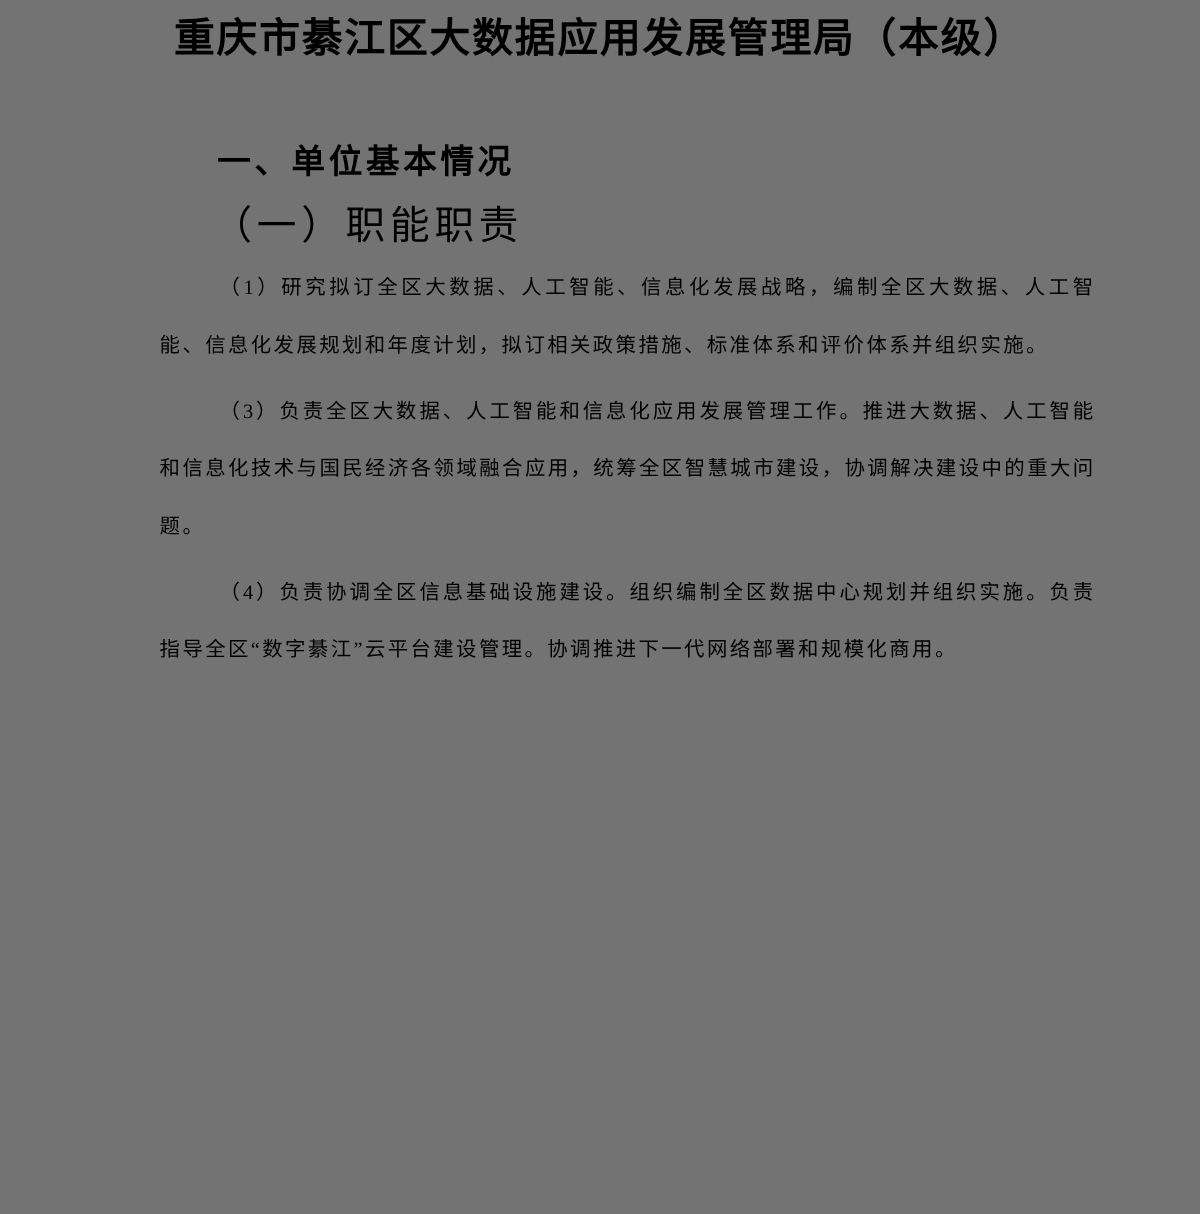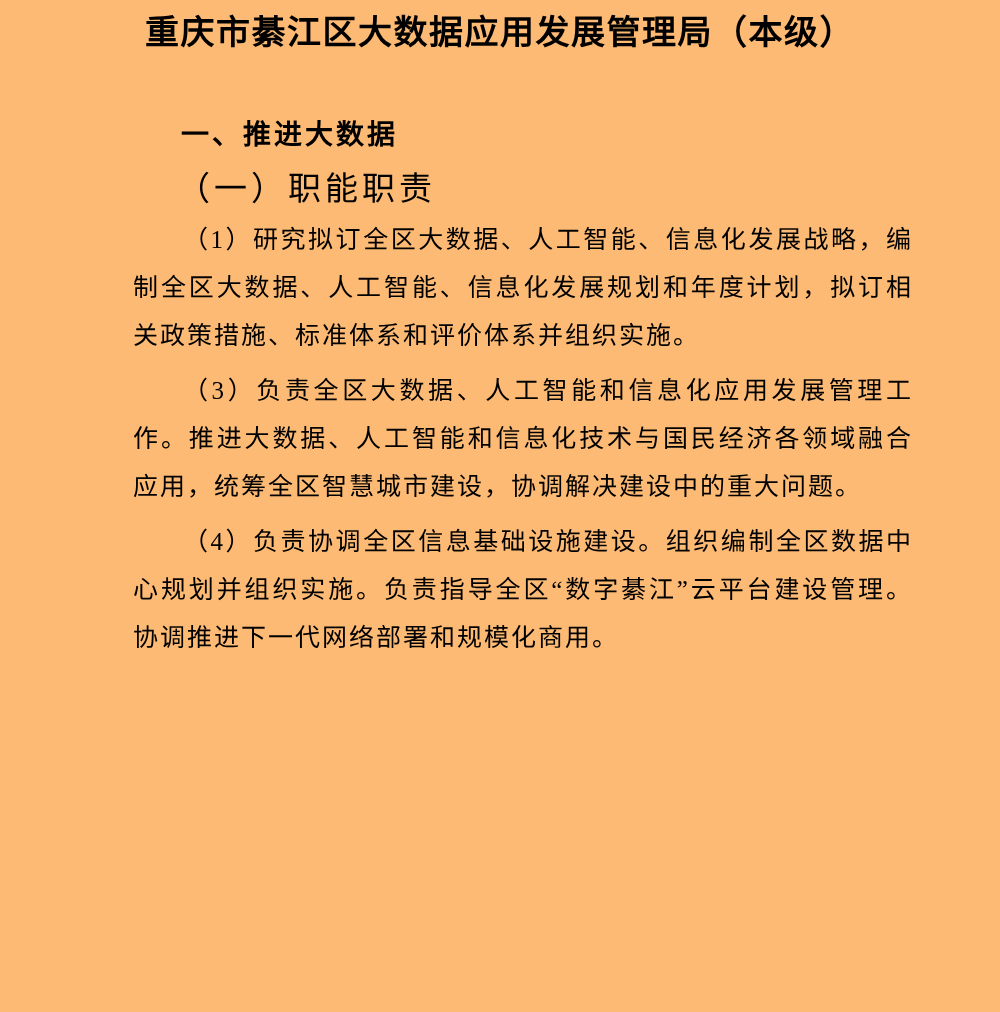"重庆市綦江区大数据应用发展管理局（本级）" .page { background: #fdba74 -> #737373 }
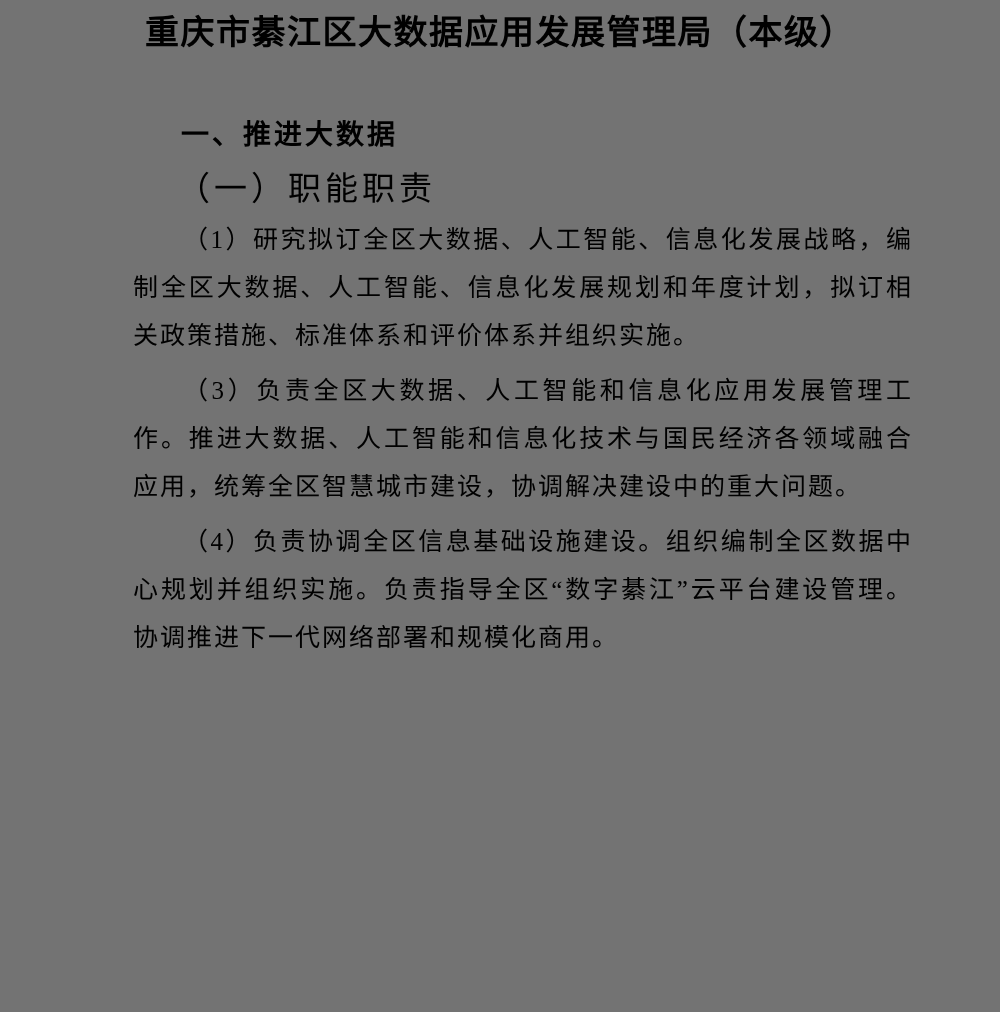"一、推进大数据" h2.section-heading { text: 推进大数据 -> 单位基本情况 }
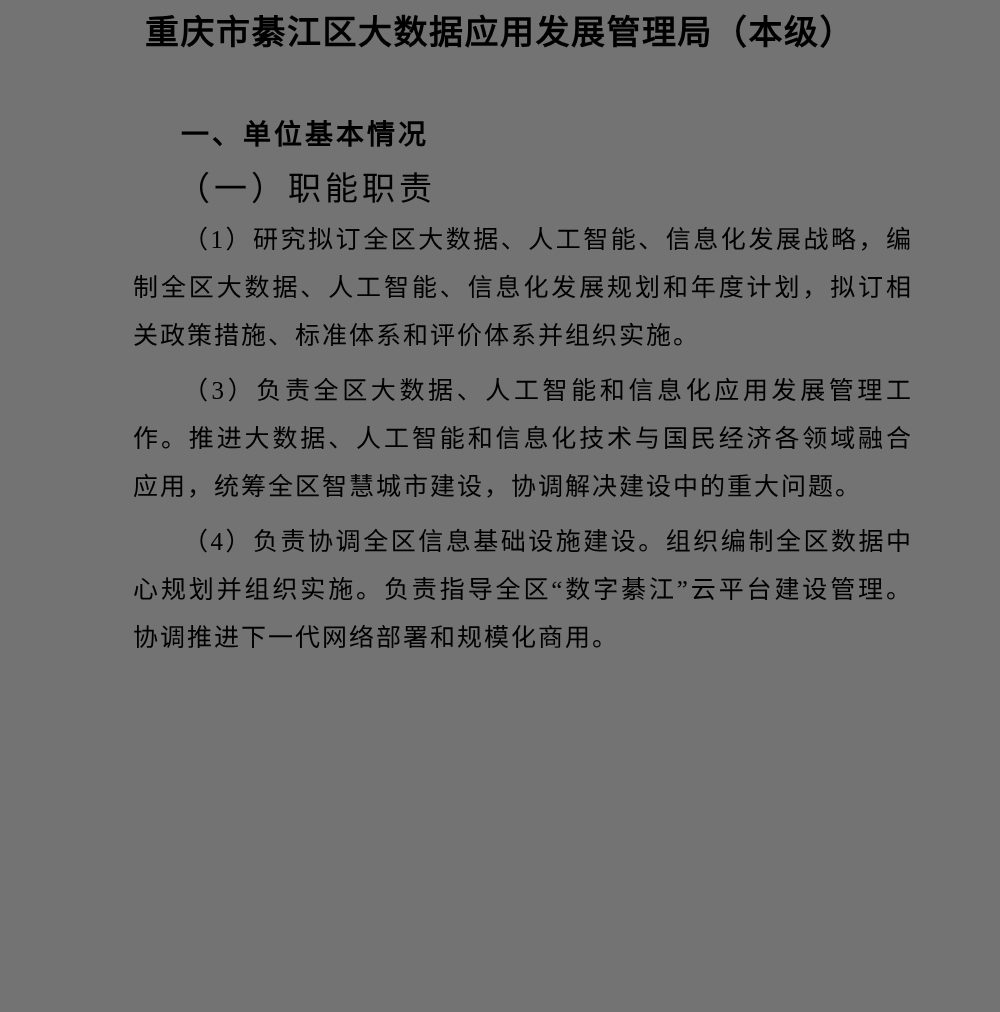"（1）研究拟订全区大数据、人工智能、信息化发展战略，编制全区大数据、人工智能、信" .body-para { font-size: 25px -> 17px }
